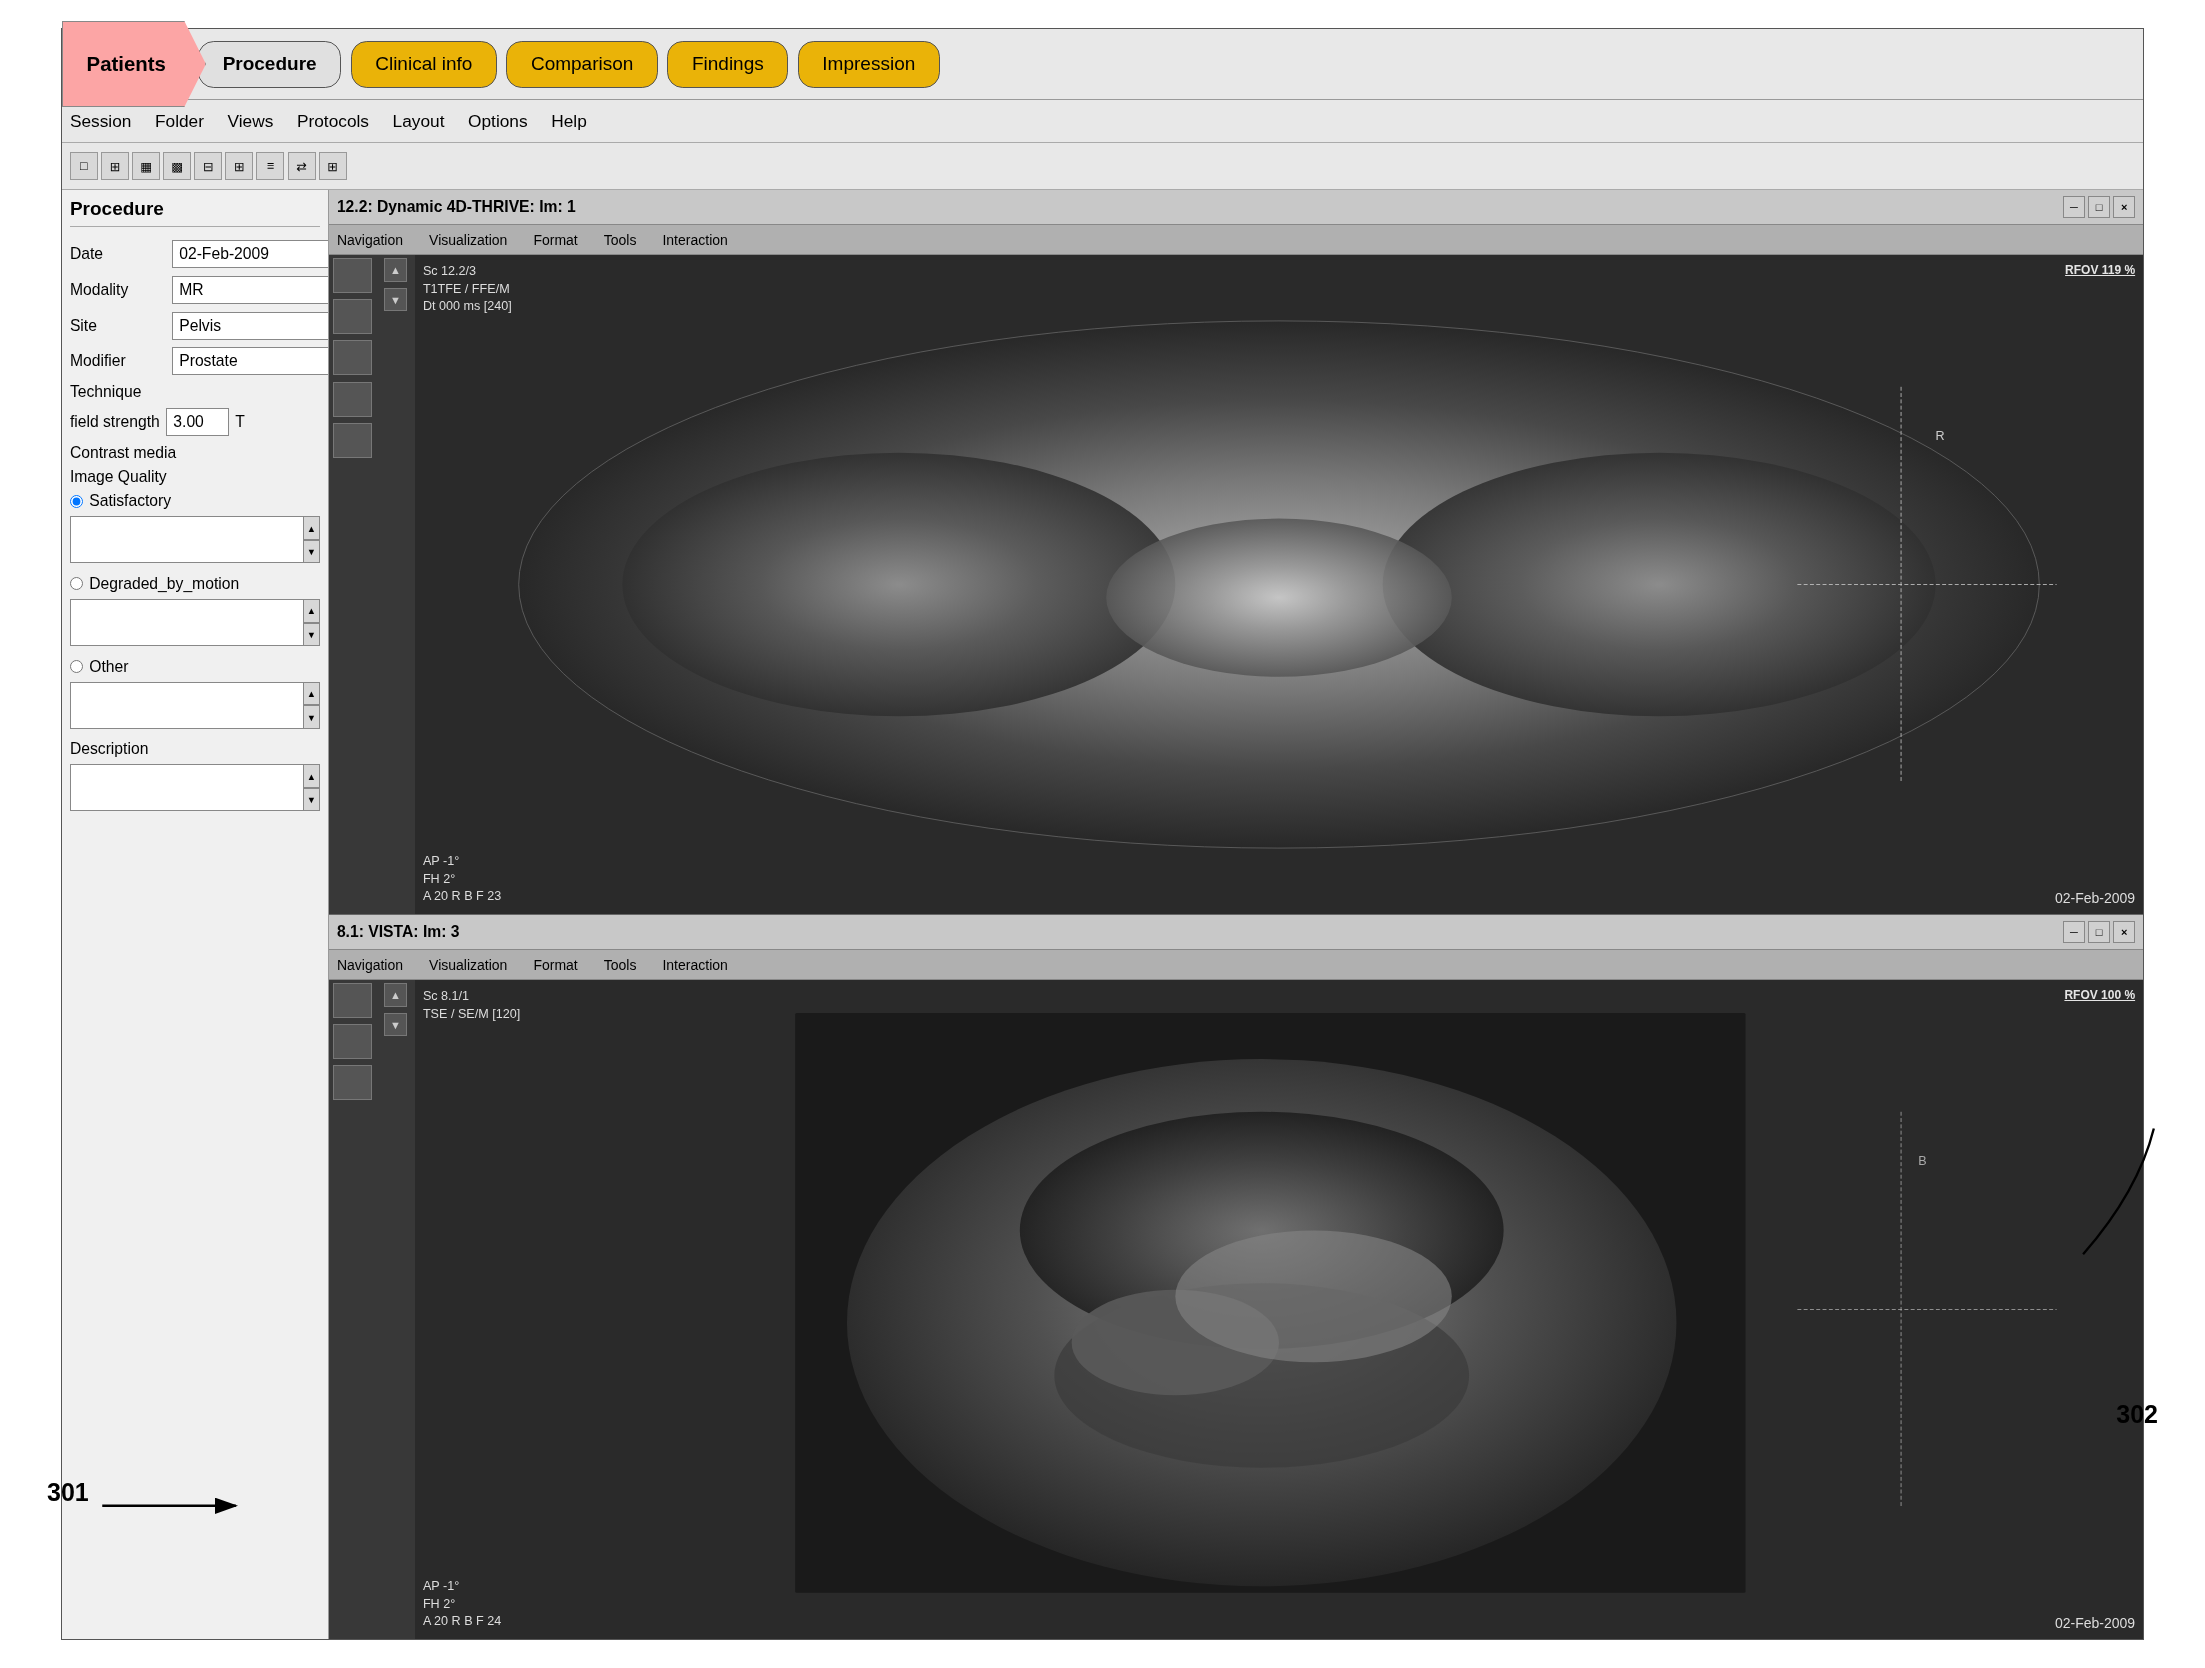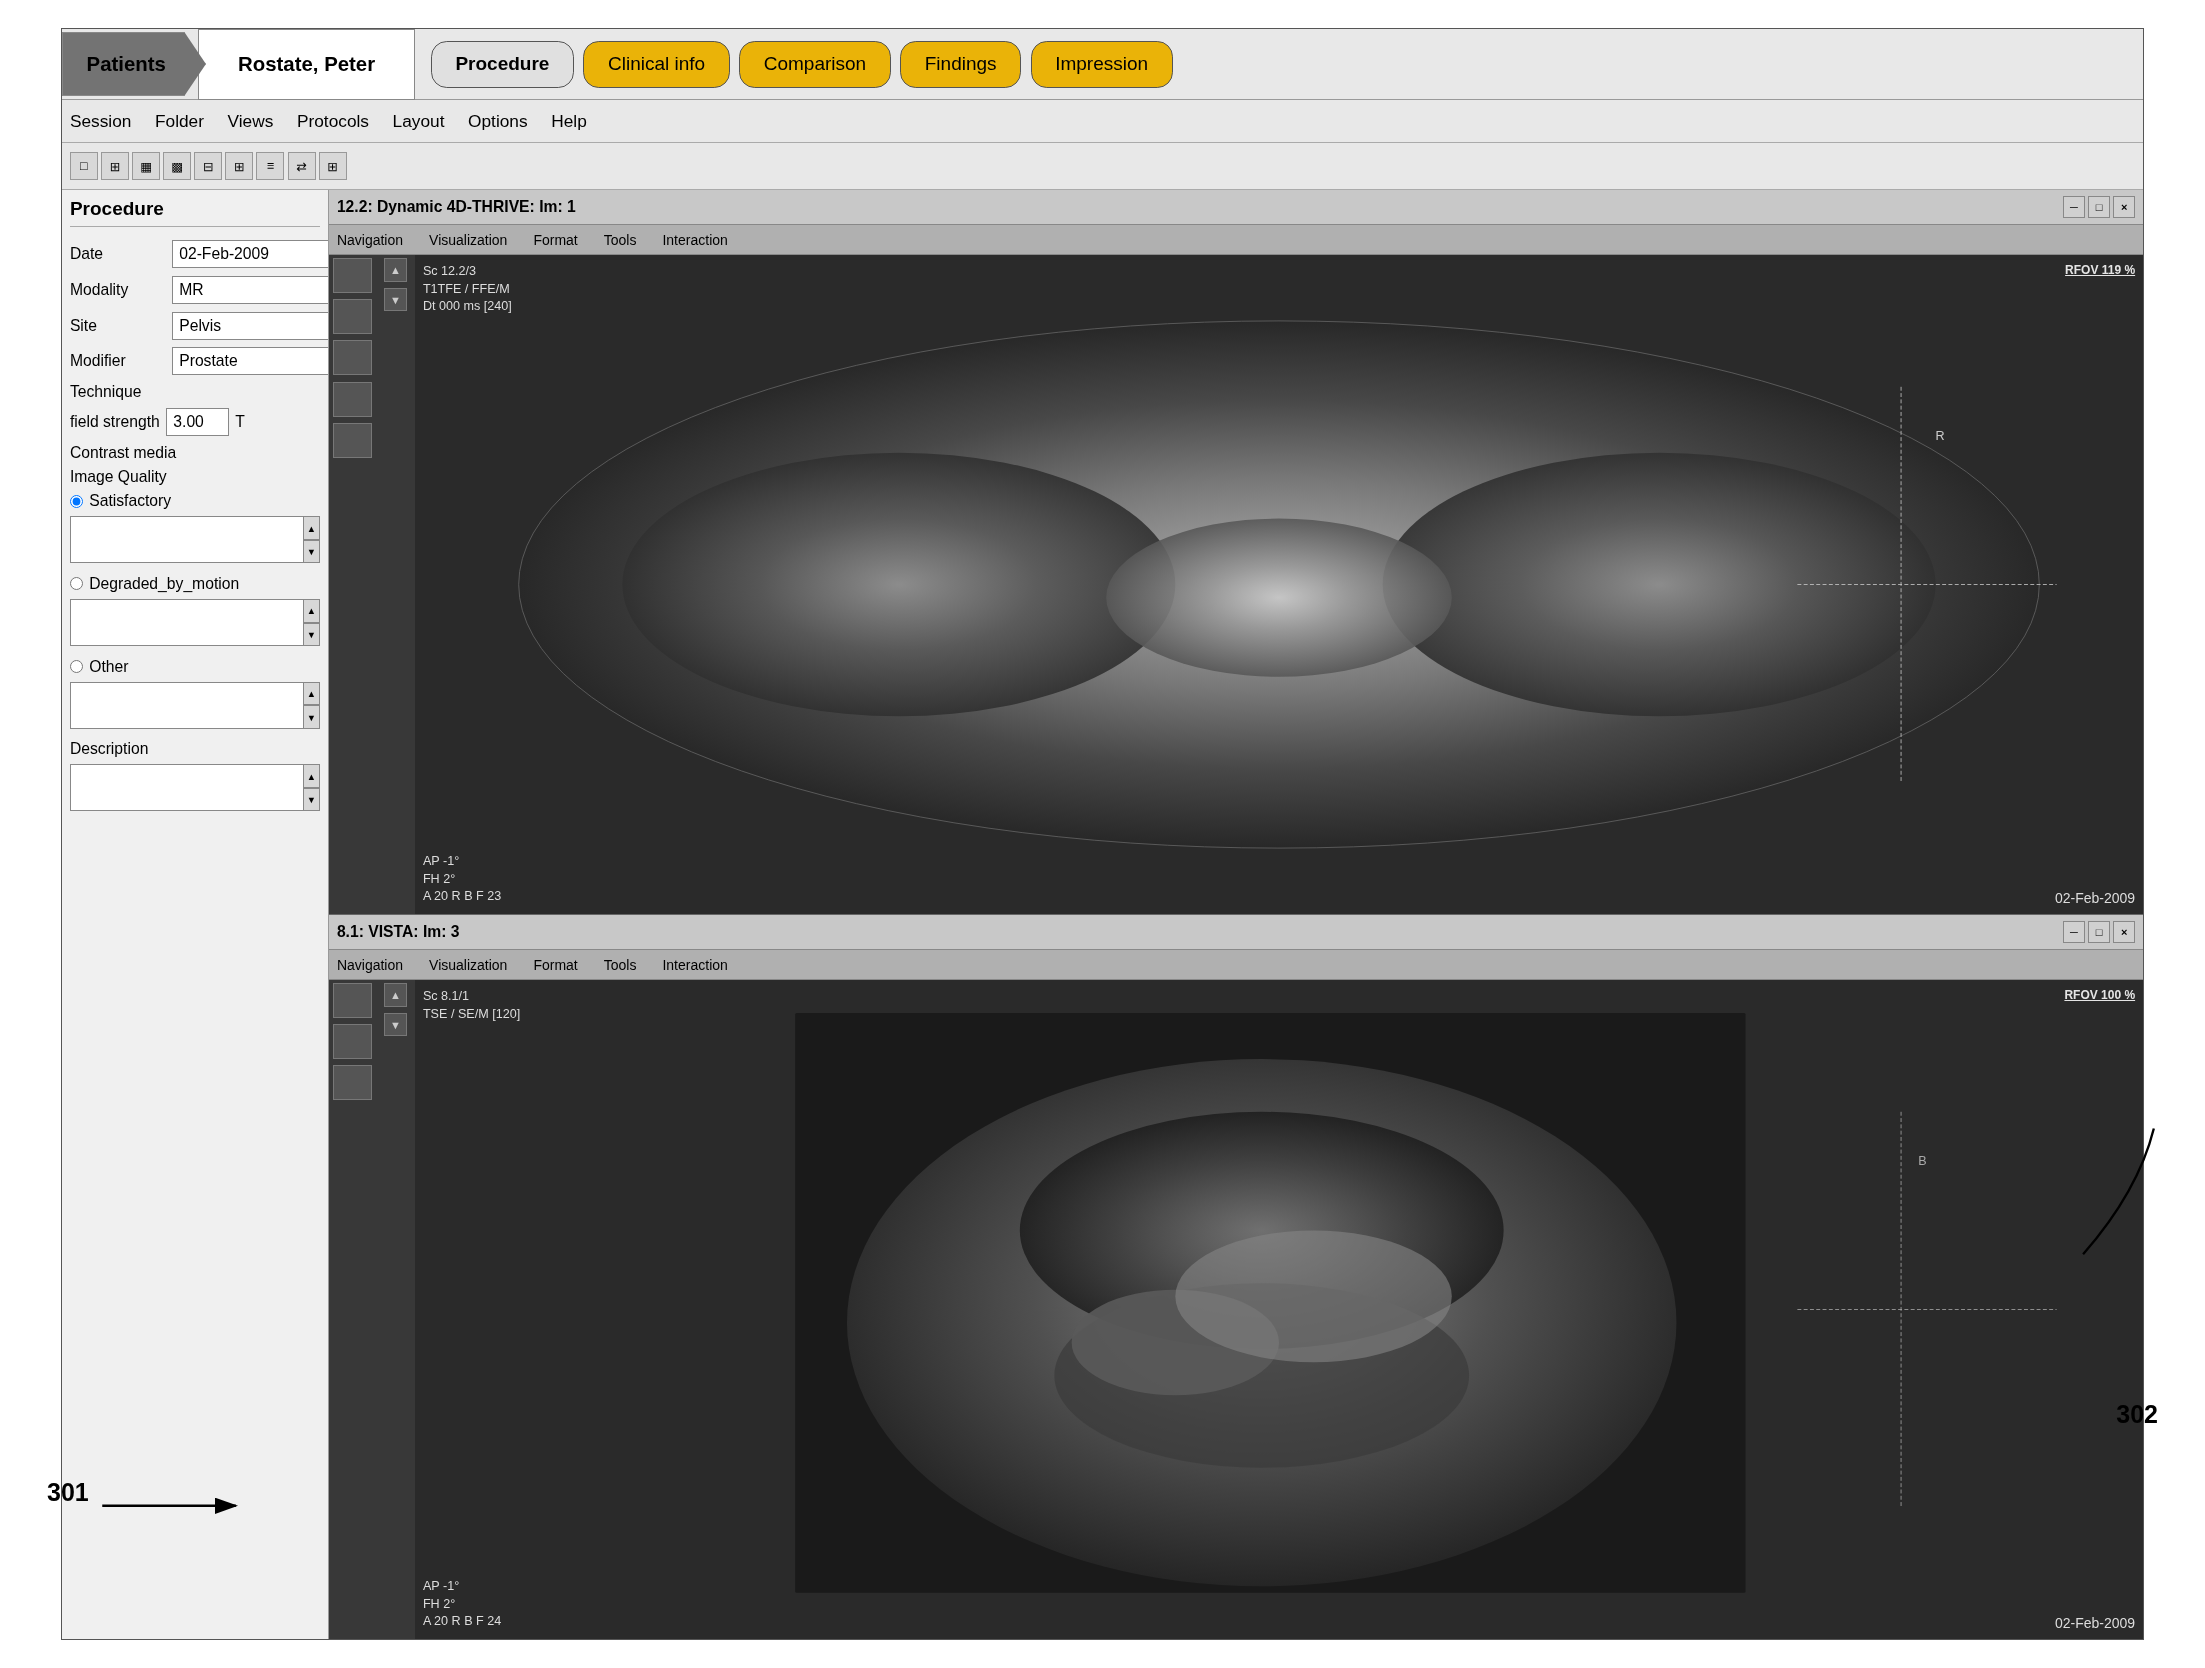"Patients" .patients-tab-inner { background: #737373 -> #fca5a5; height: 64px -> 86px }
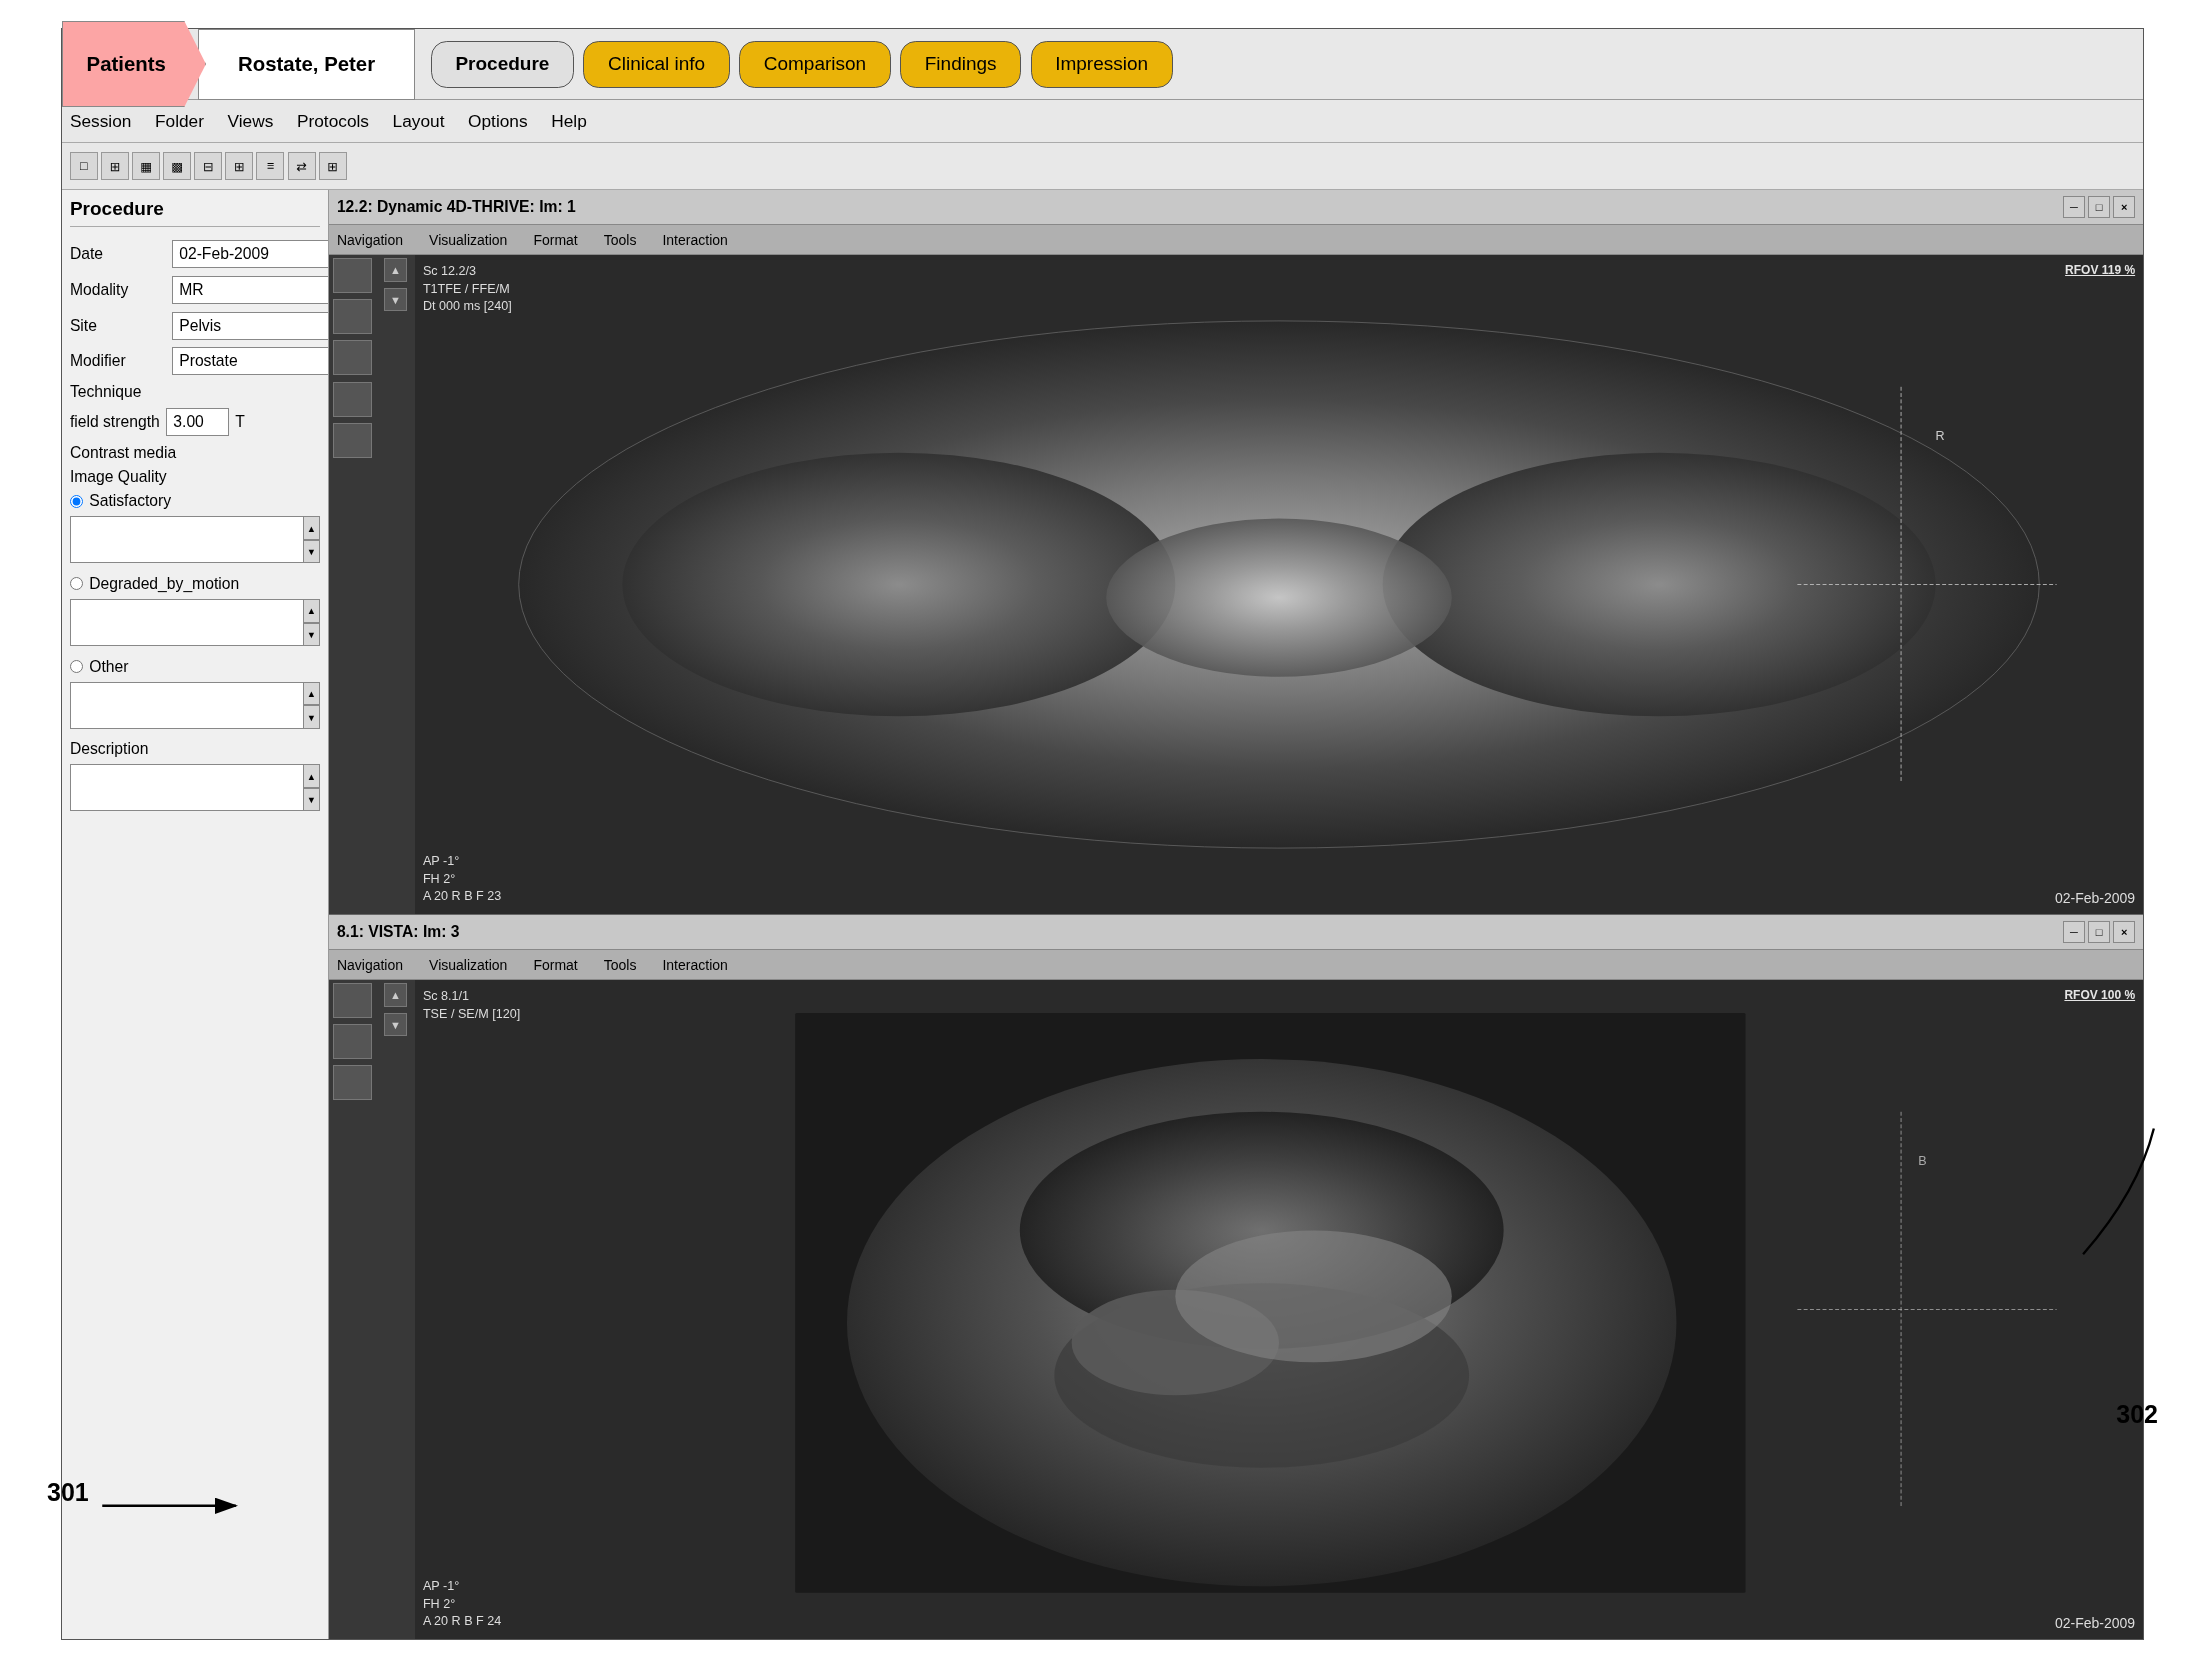"Rostate, Peter" div.patient-name { html: <div>Rostate, Peter</div> -> none }
